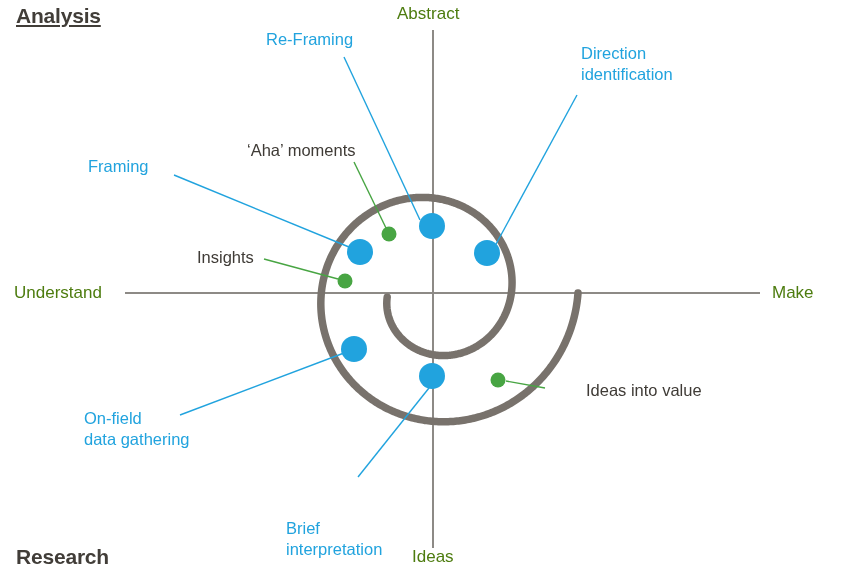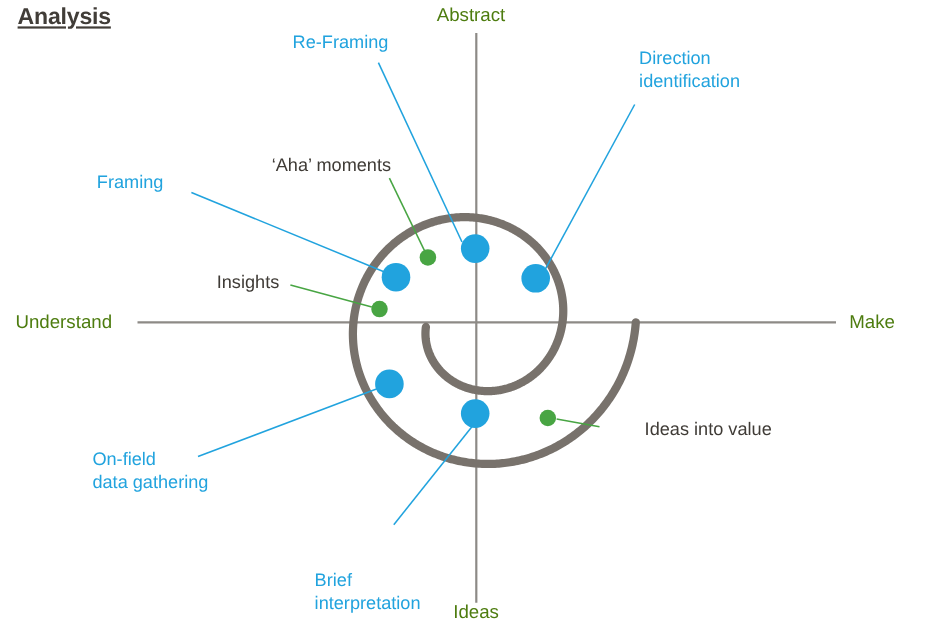"Research" div.corner-label { html: none -> <div>Research</div> }
